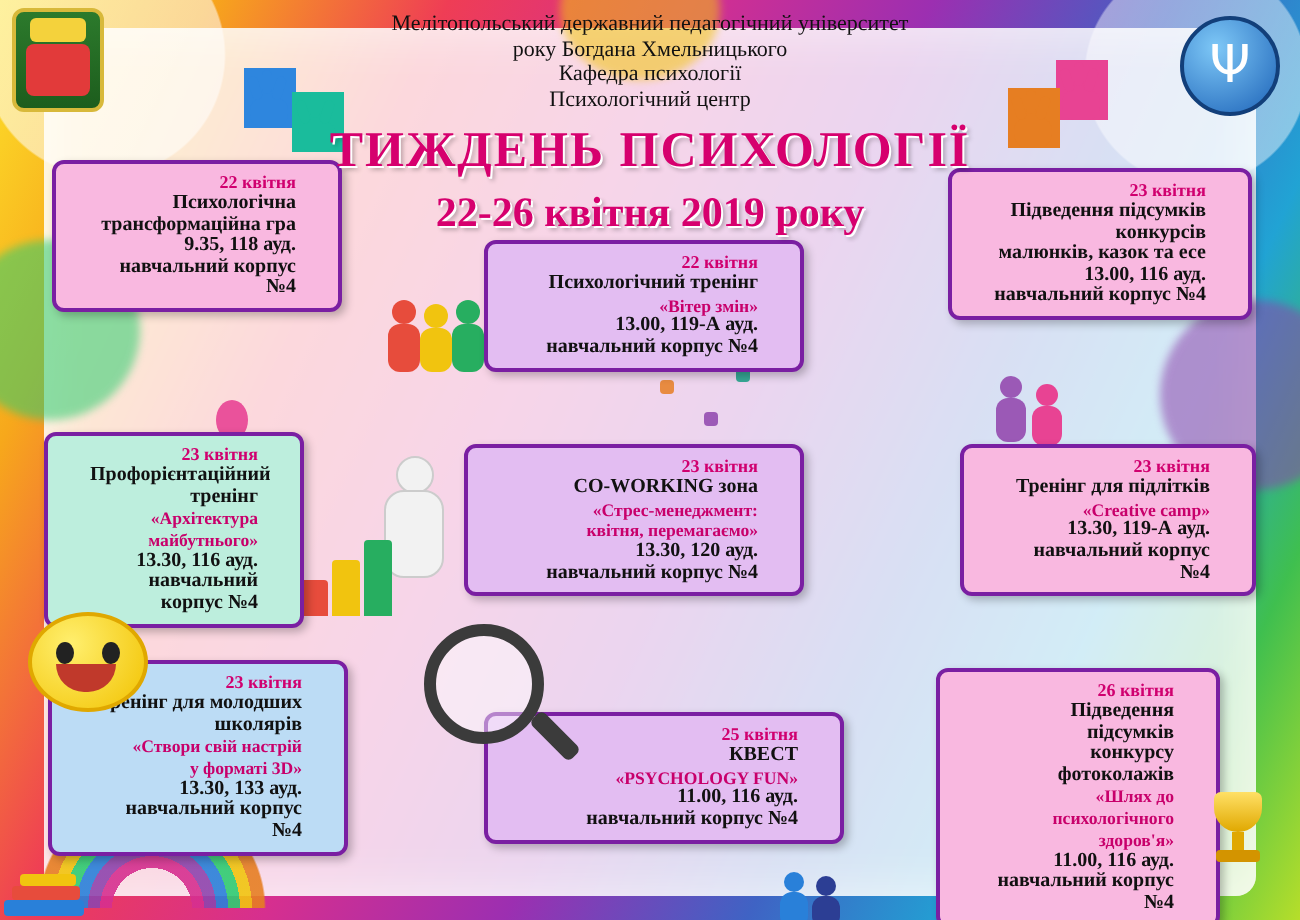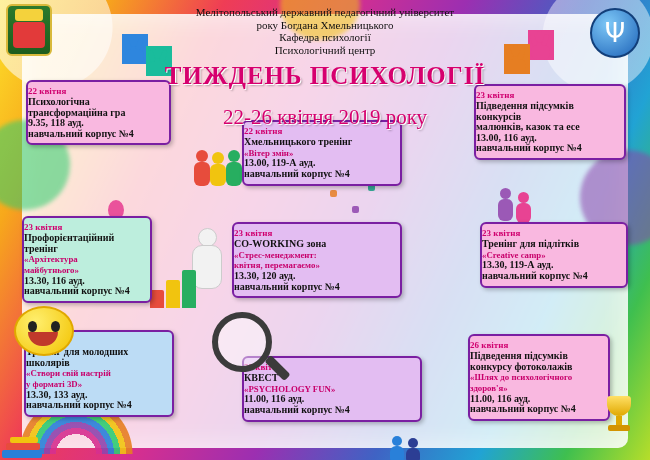"22 квітня" .card { padding: 4px 0 -> 4px 21px; text-align: left -> right }
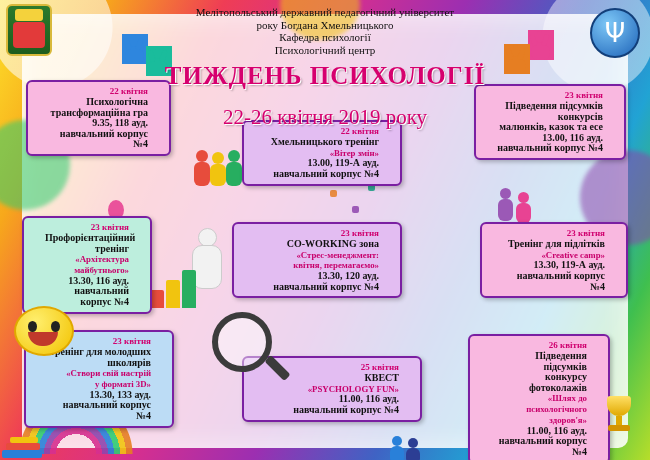"22-26 квітня 2019 року" .title2 { font-weight: normal -> bold; margin-top: 15px -> 4px }
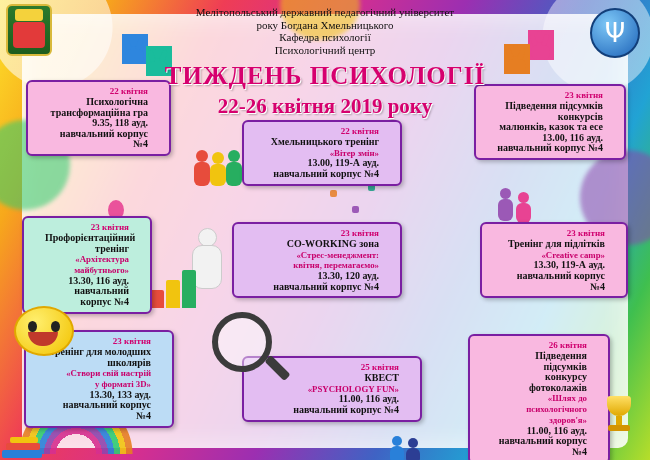"Хмельницького тренінг" div.body { text: Хмельницького -> Психологічний }
